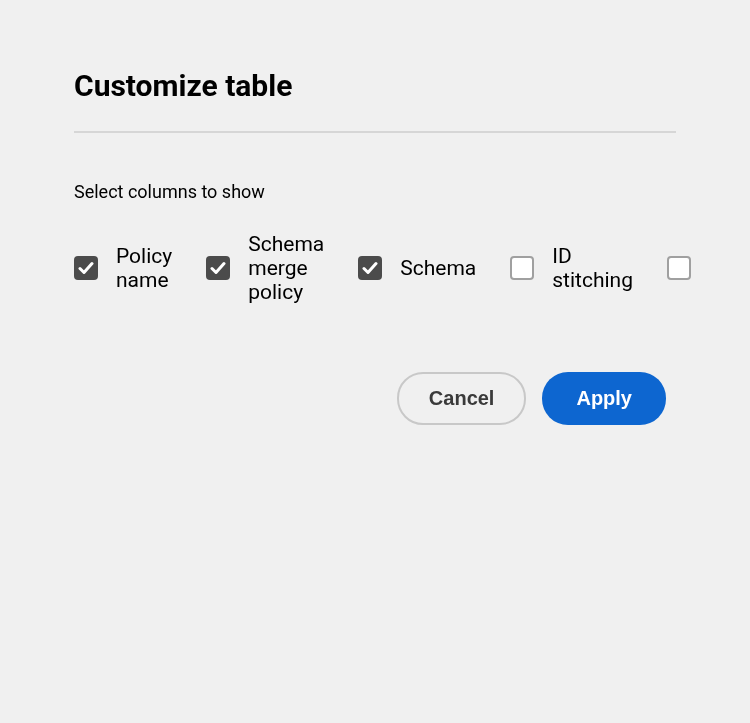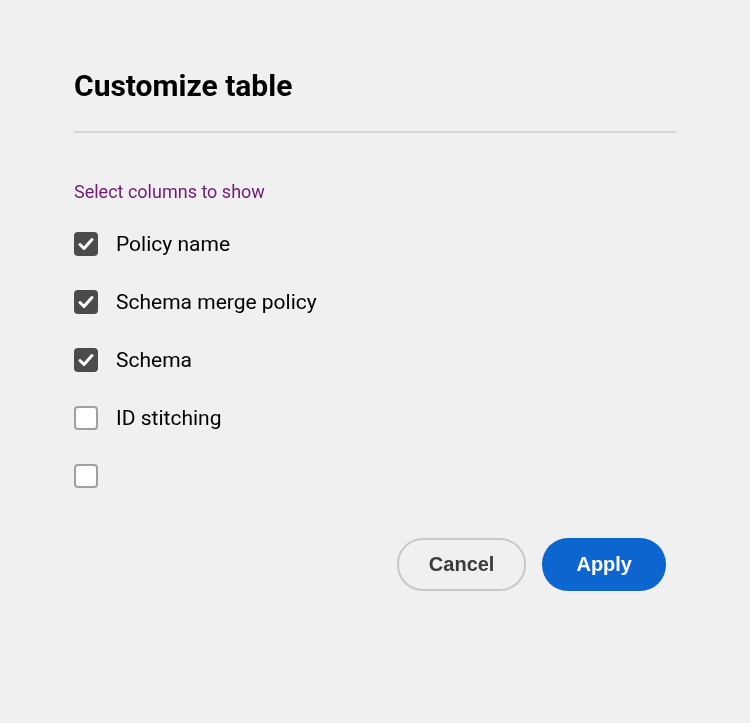"Select columns to show" .subtitle { color: #701a75 -> #000000 }
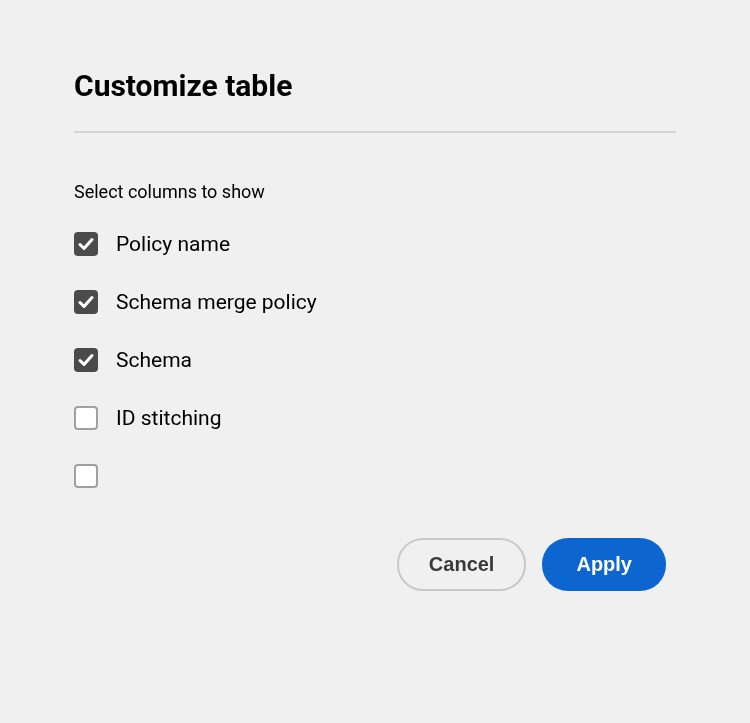"Policy name" .options { flex-direction: column -> none; margin-bottom: 50px -> 68px }
